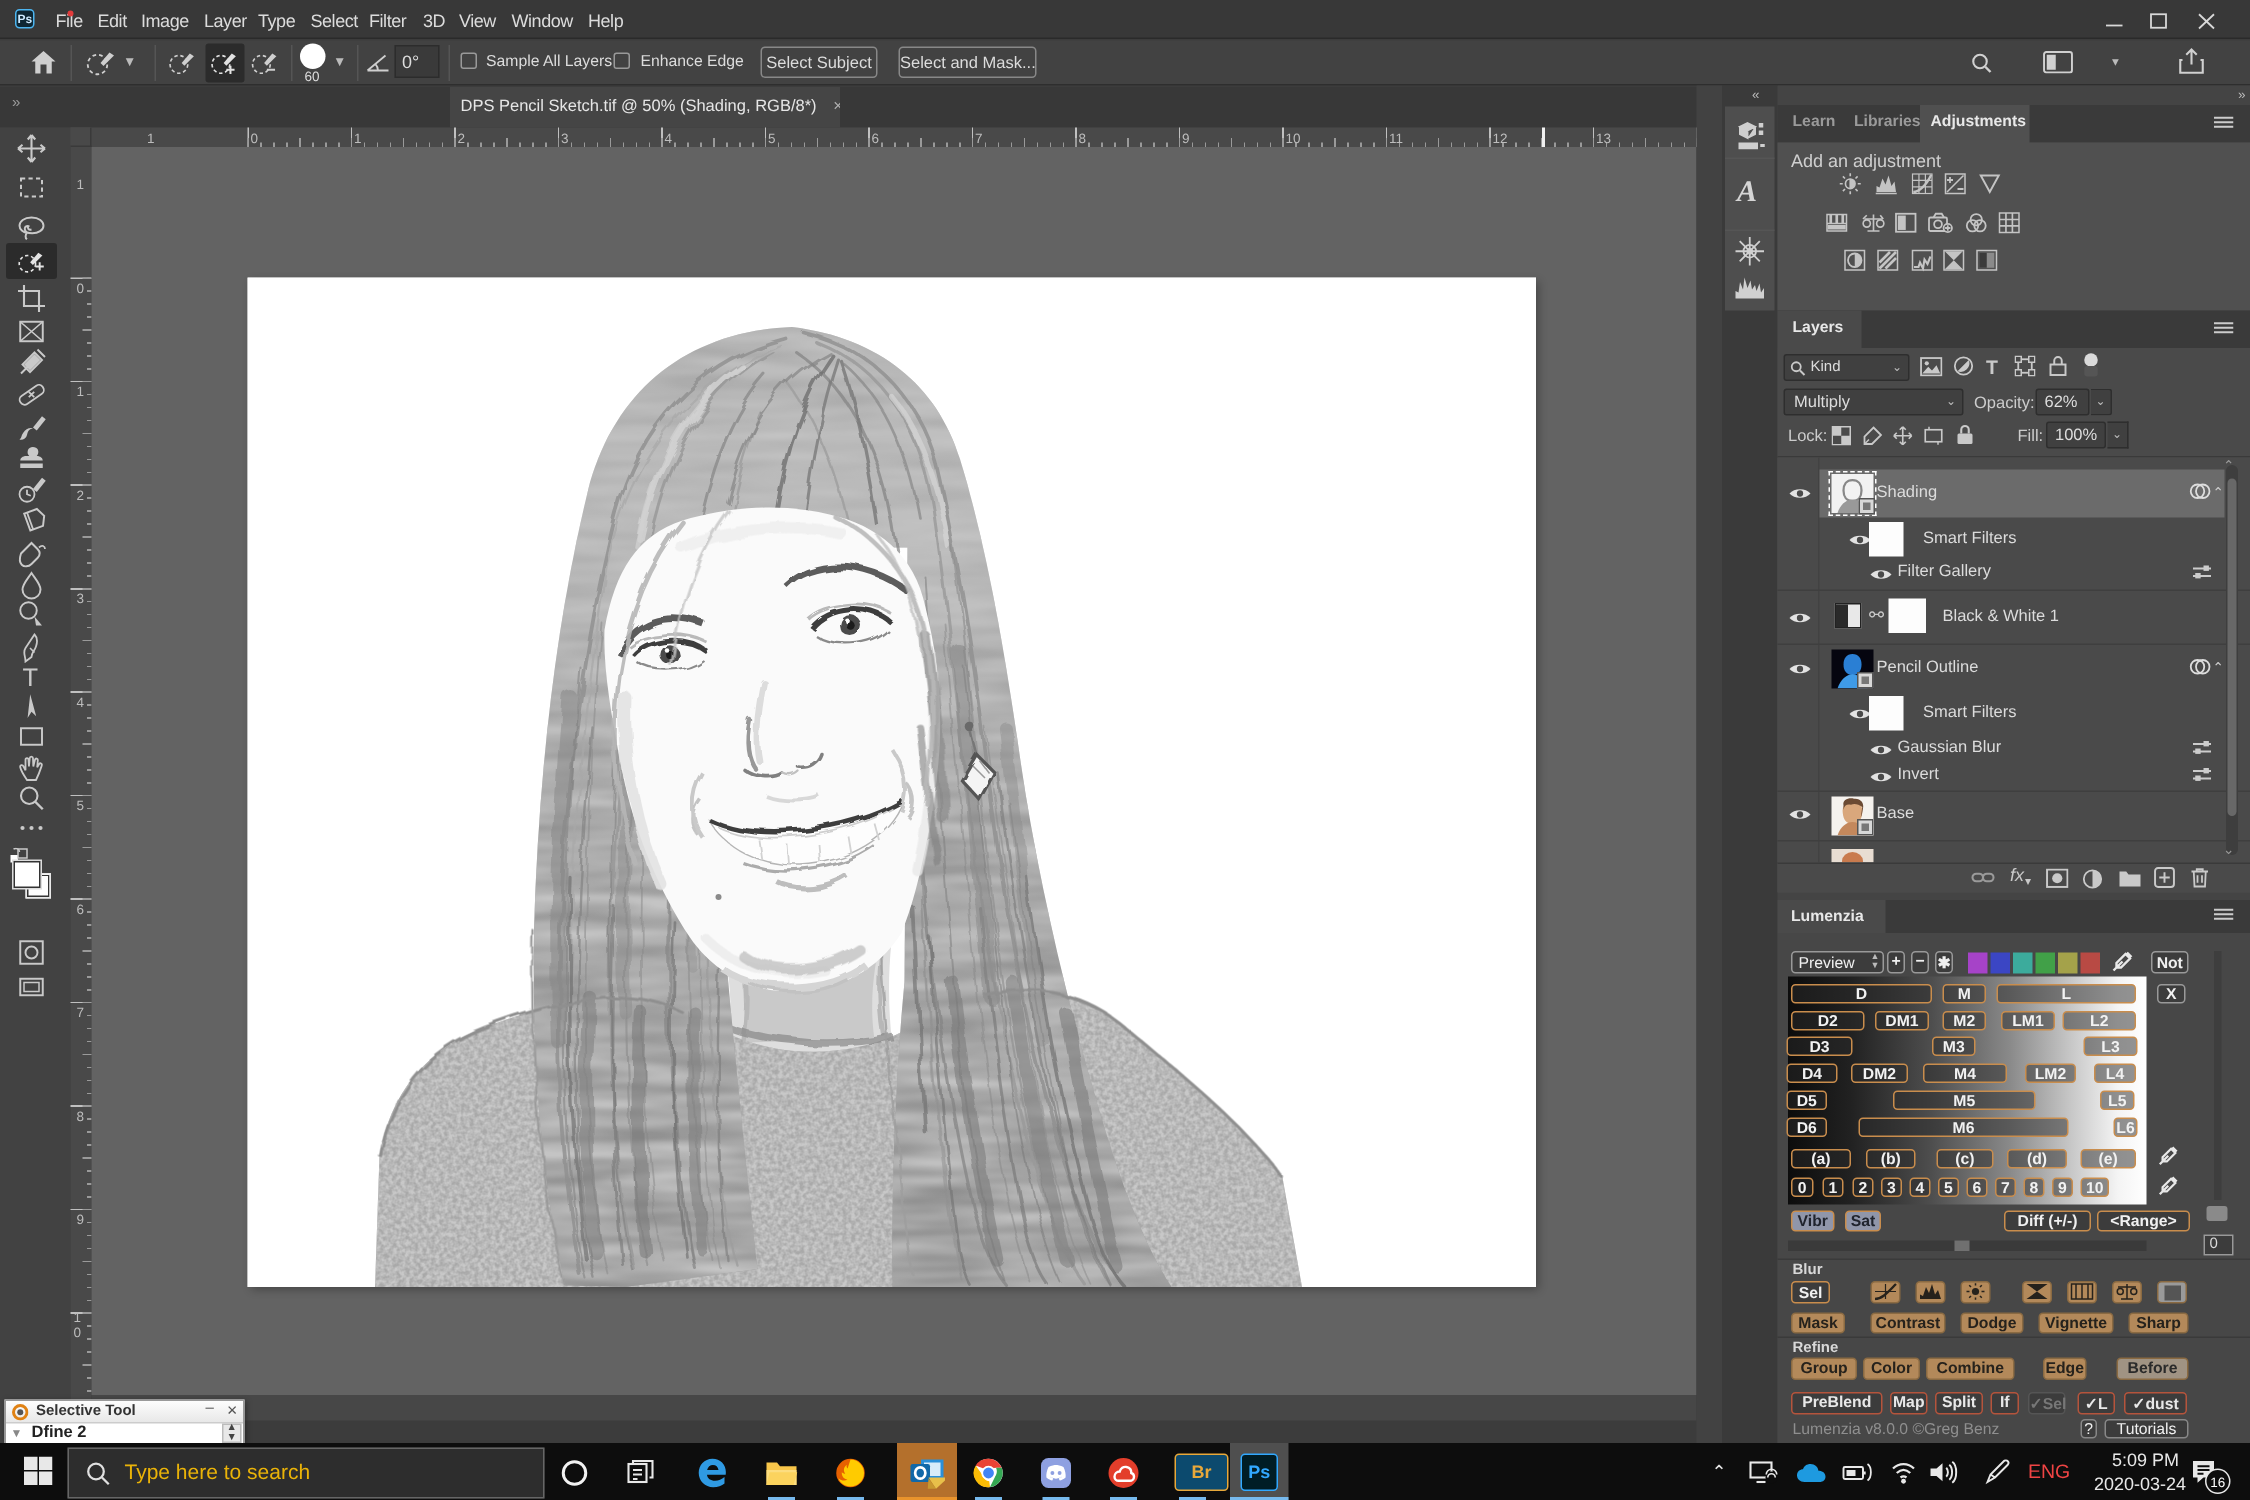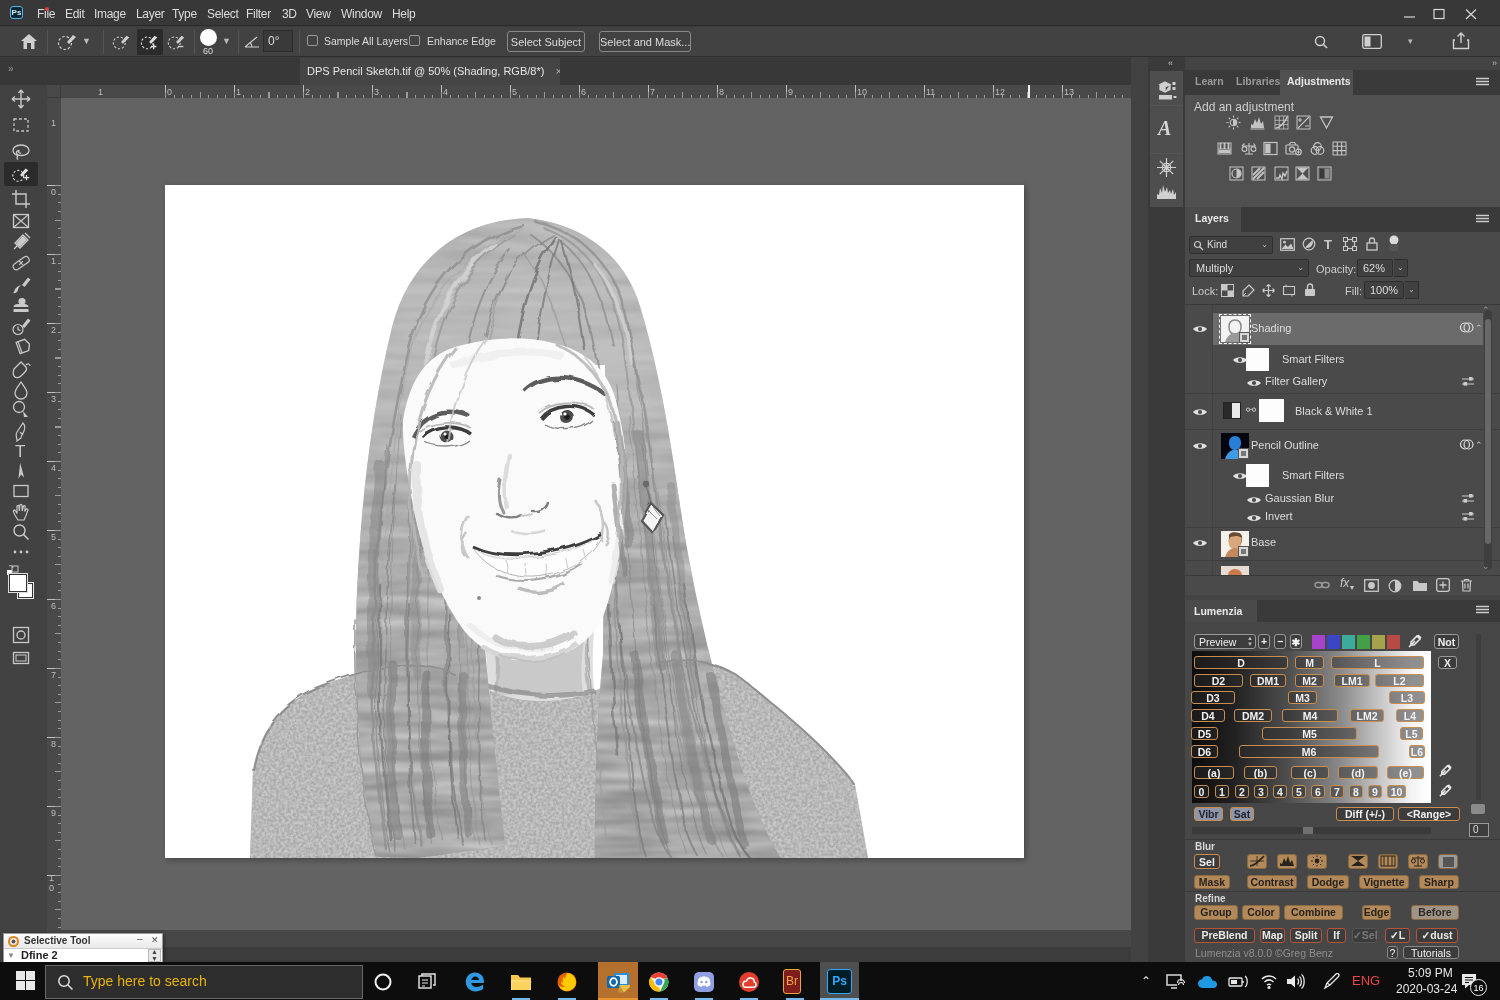"Br" div { background: #7f1d1d -> #0c4a6e; font-weight: normal -> bold; width: 18px -> 36px }
